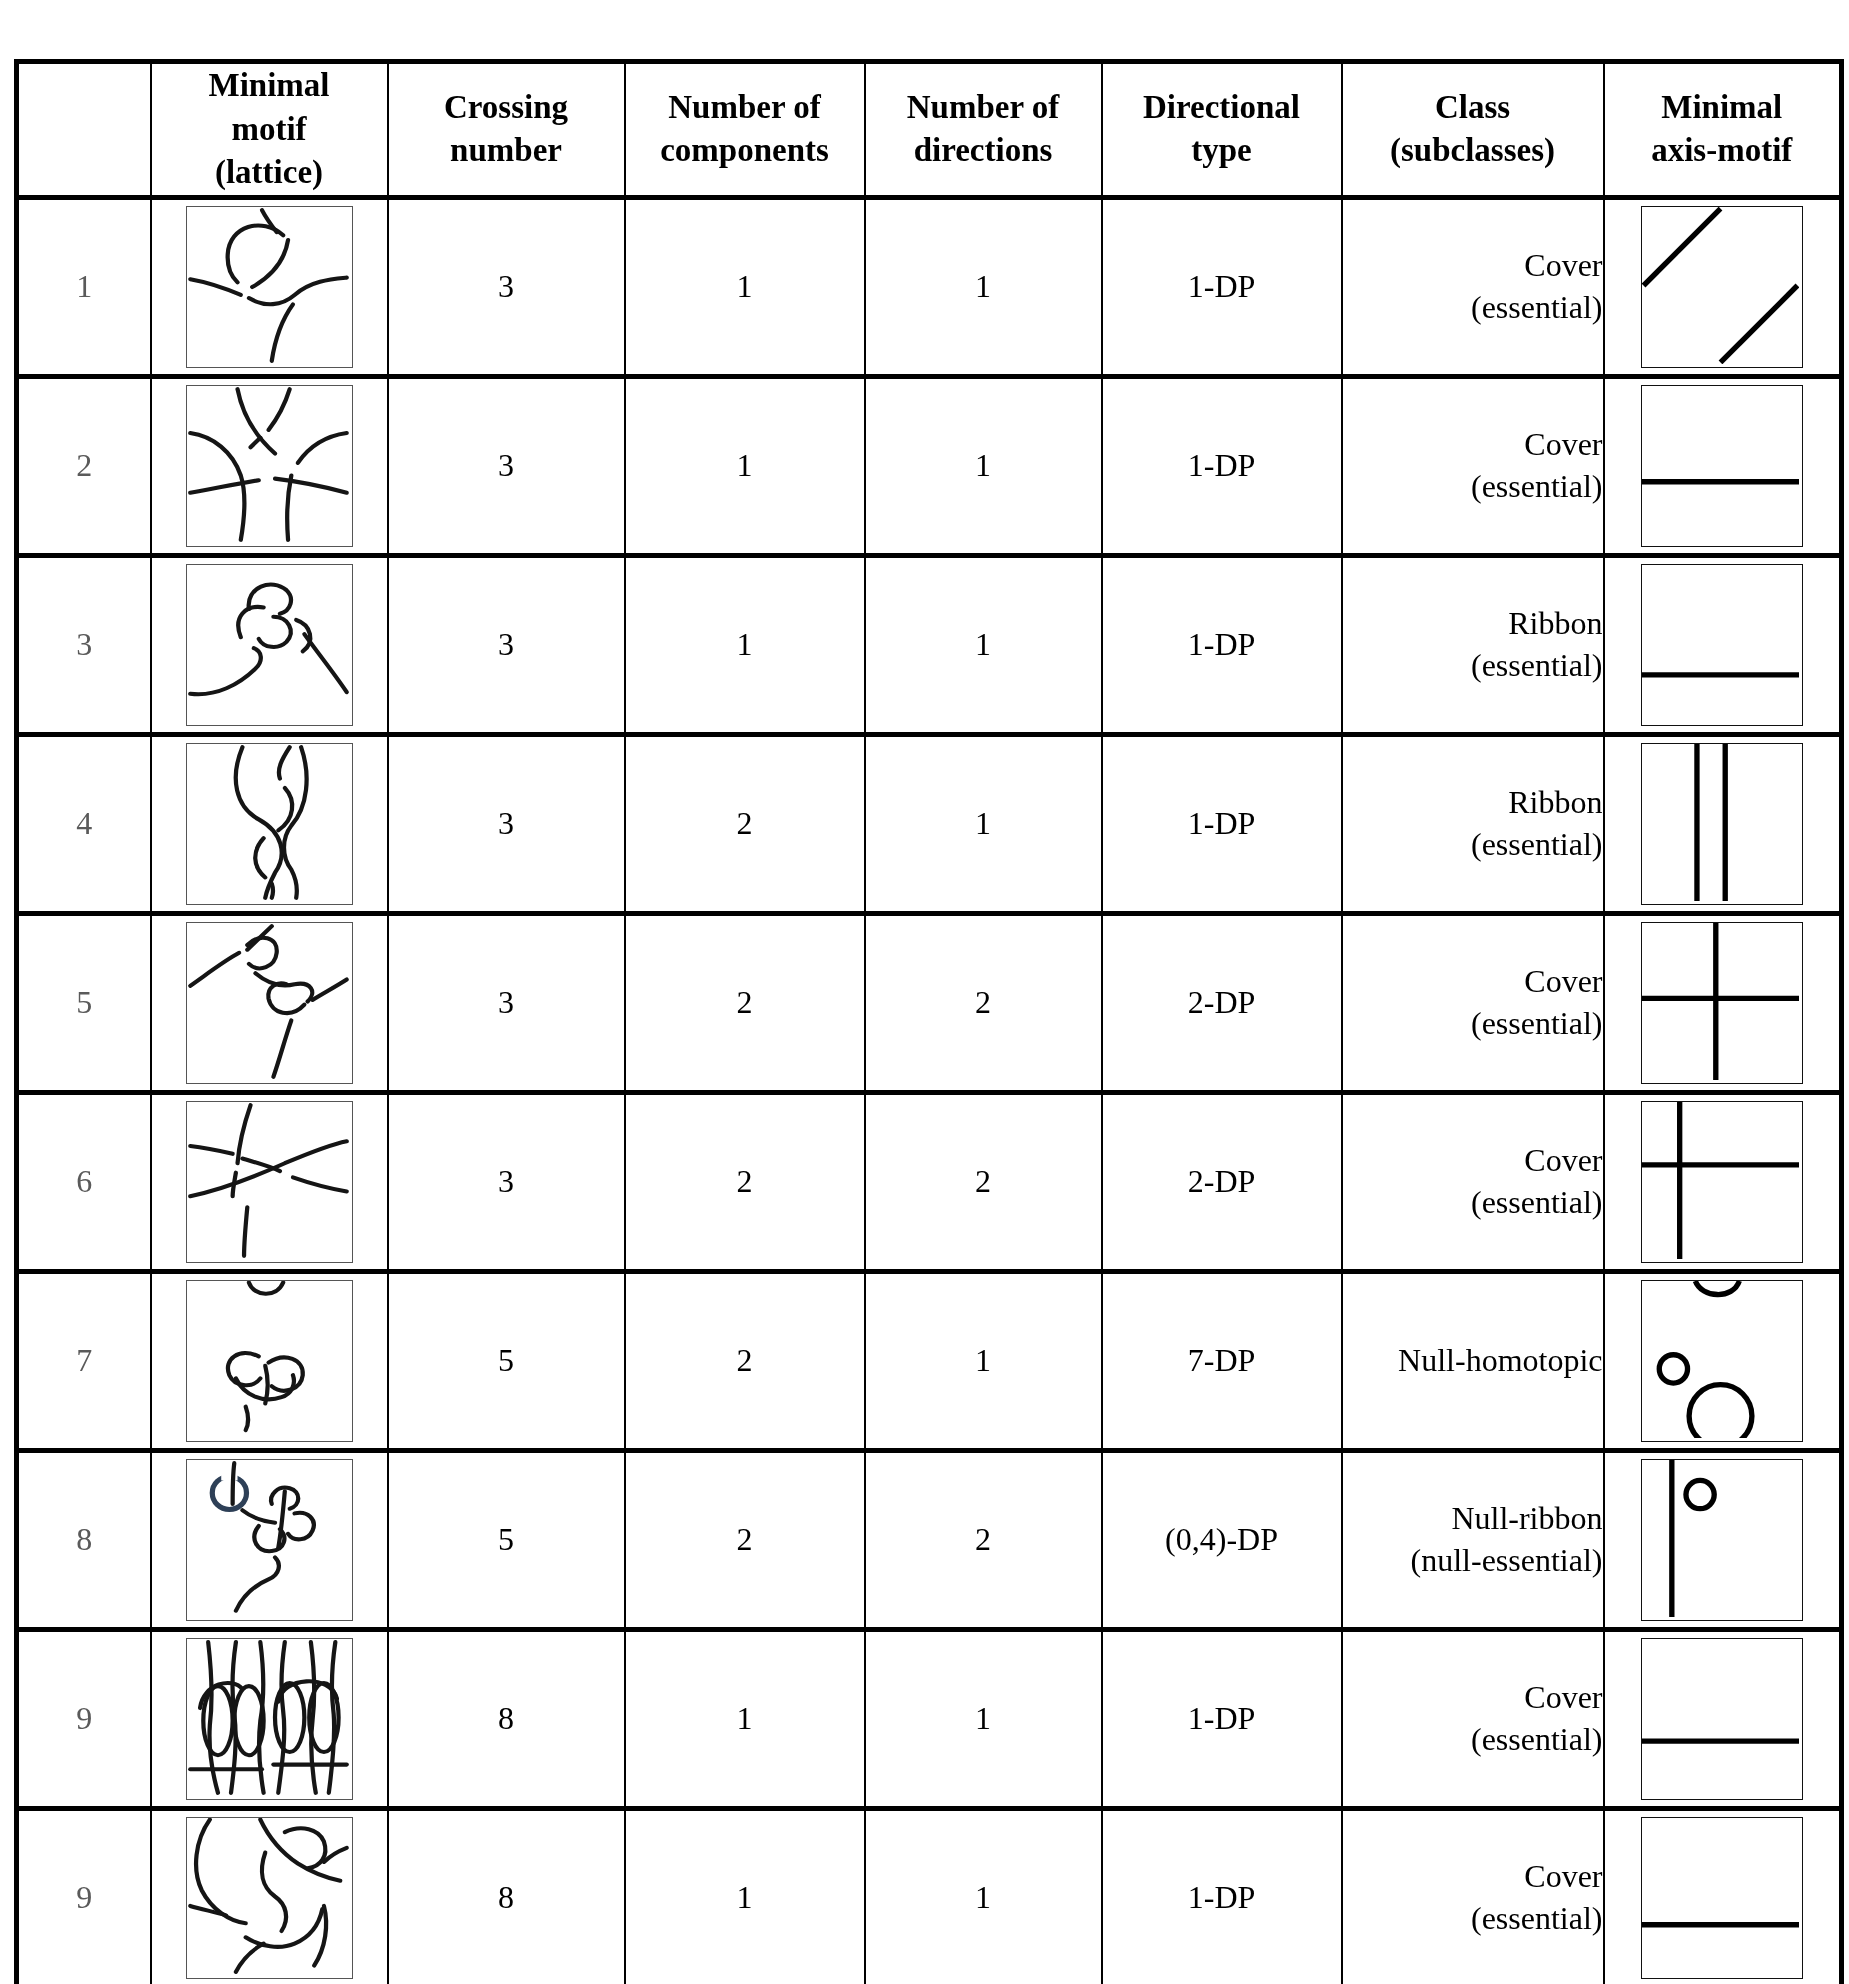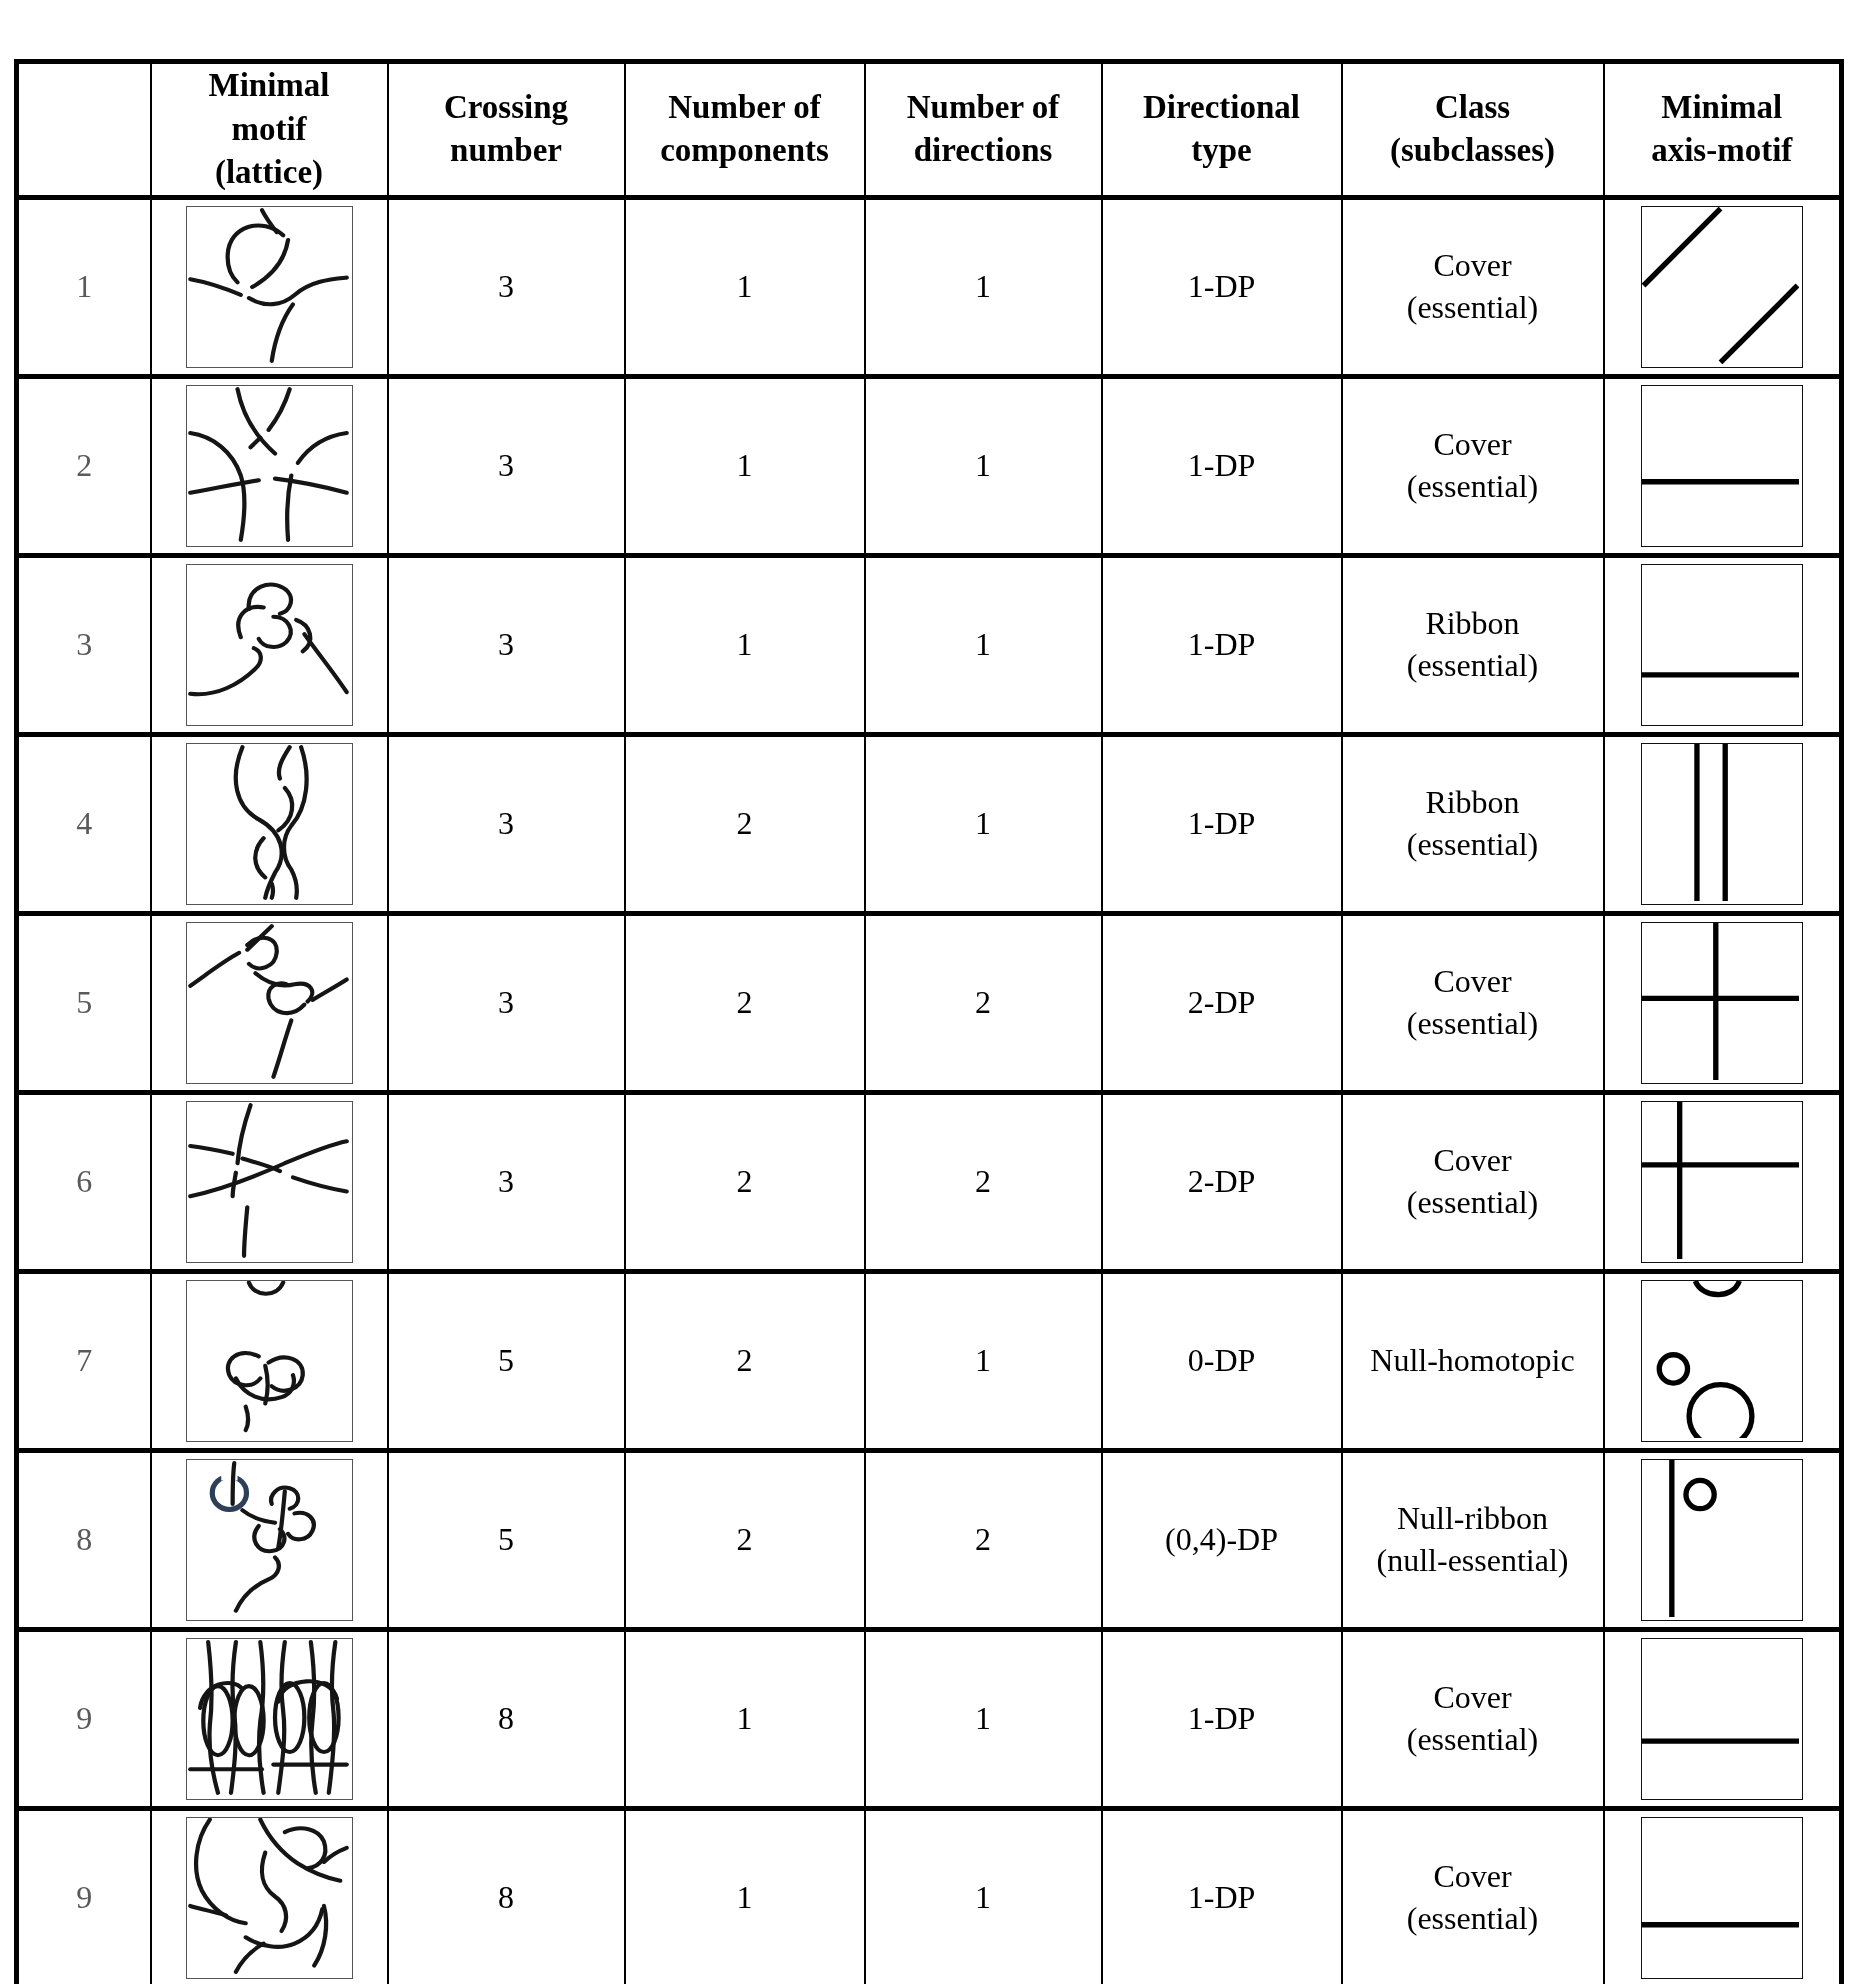"Cover" .class-cell div { text-align: none -> right }
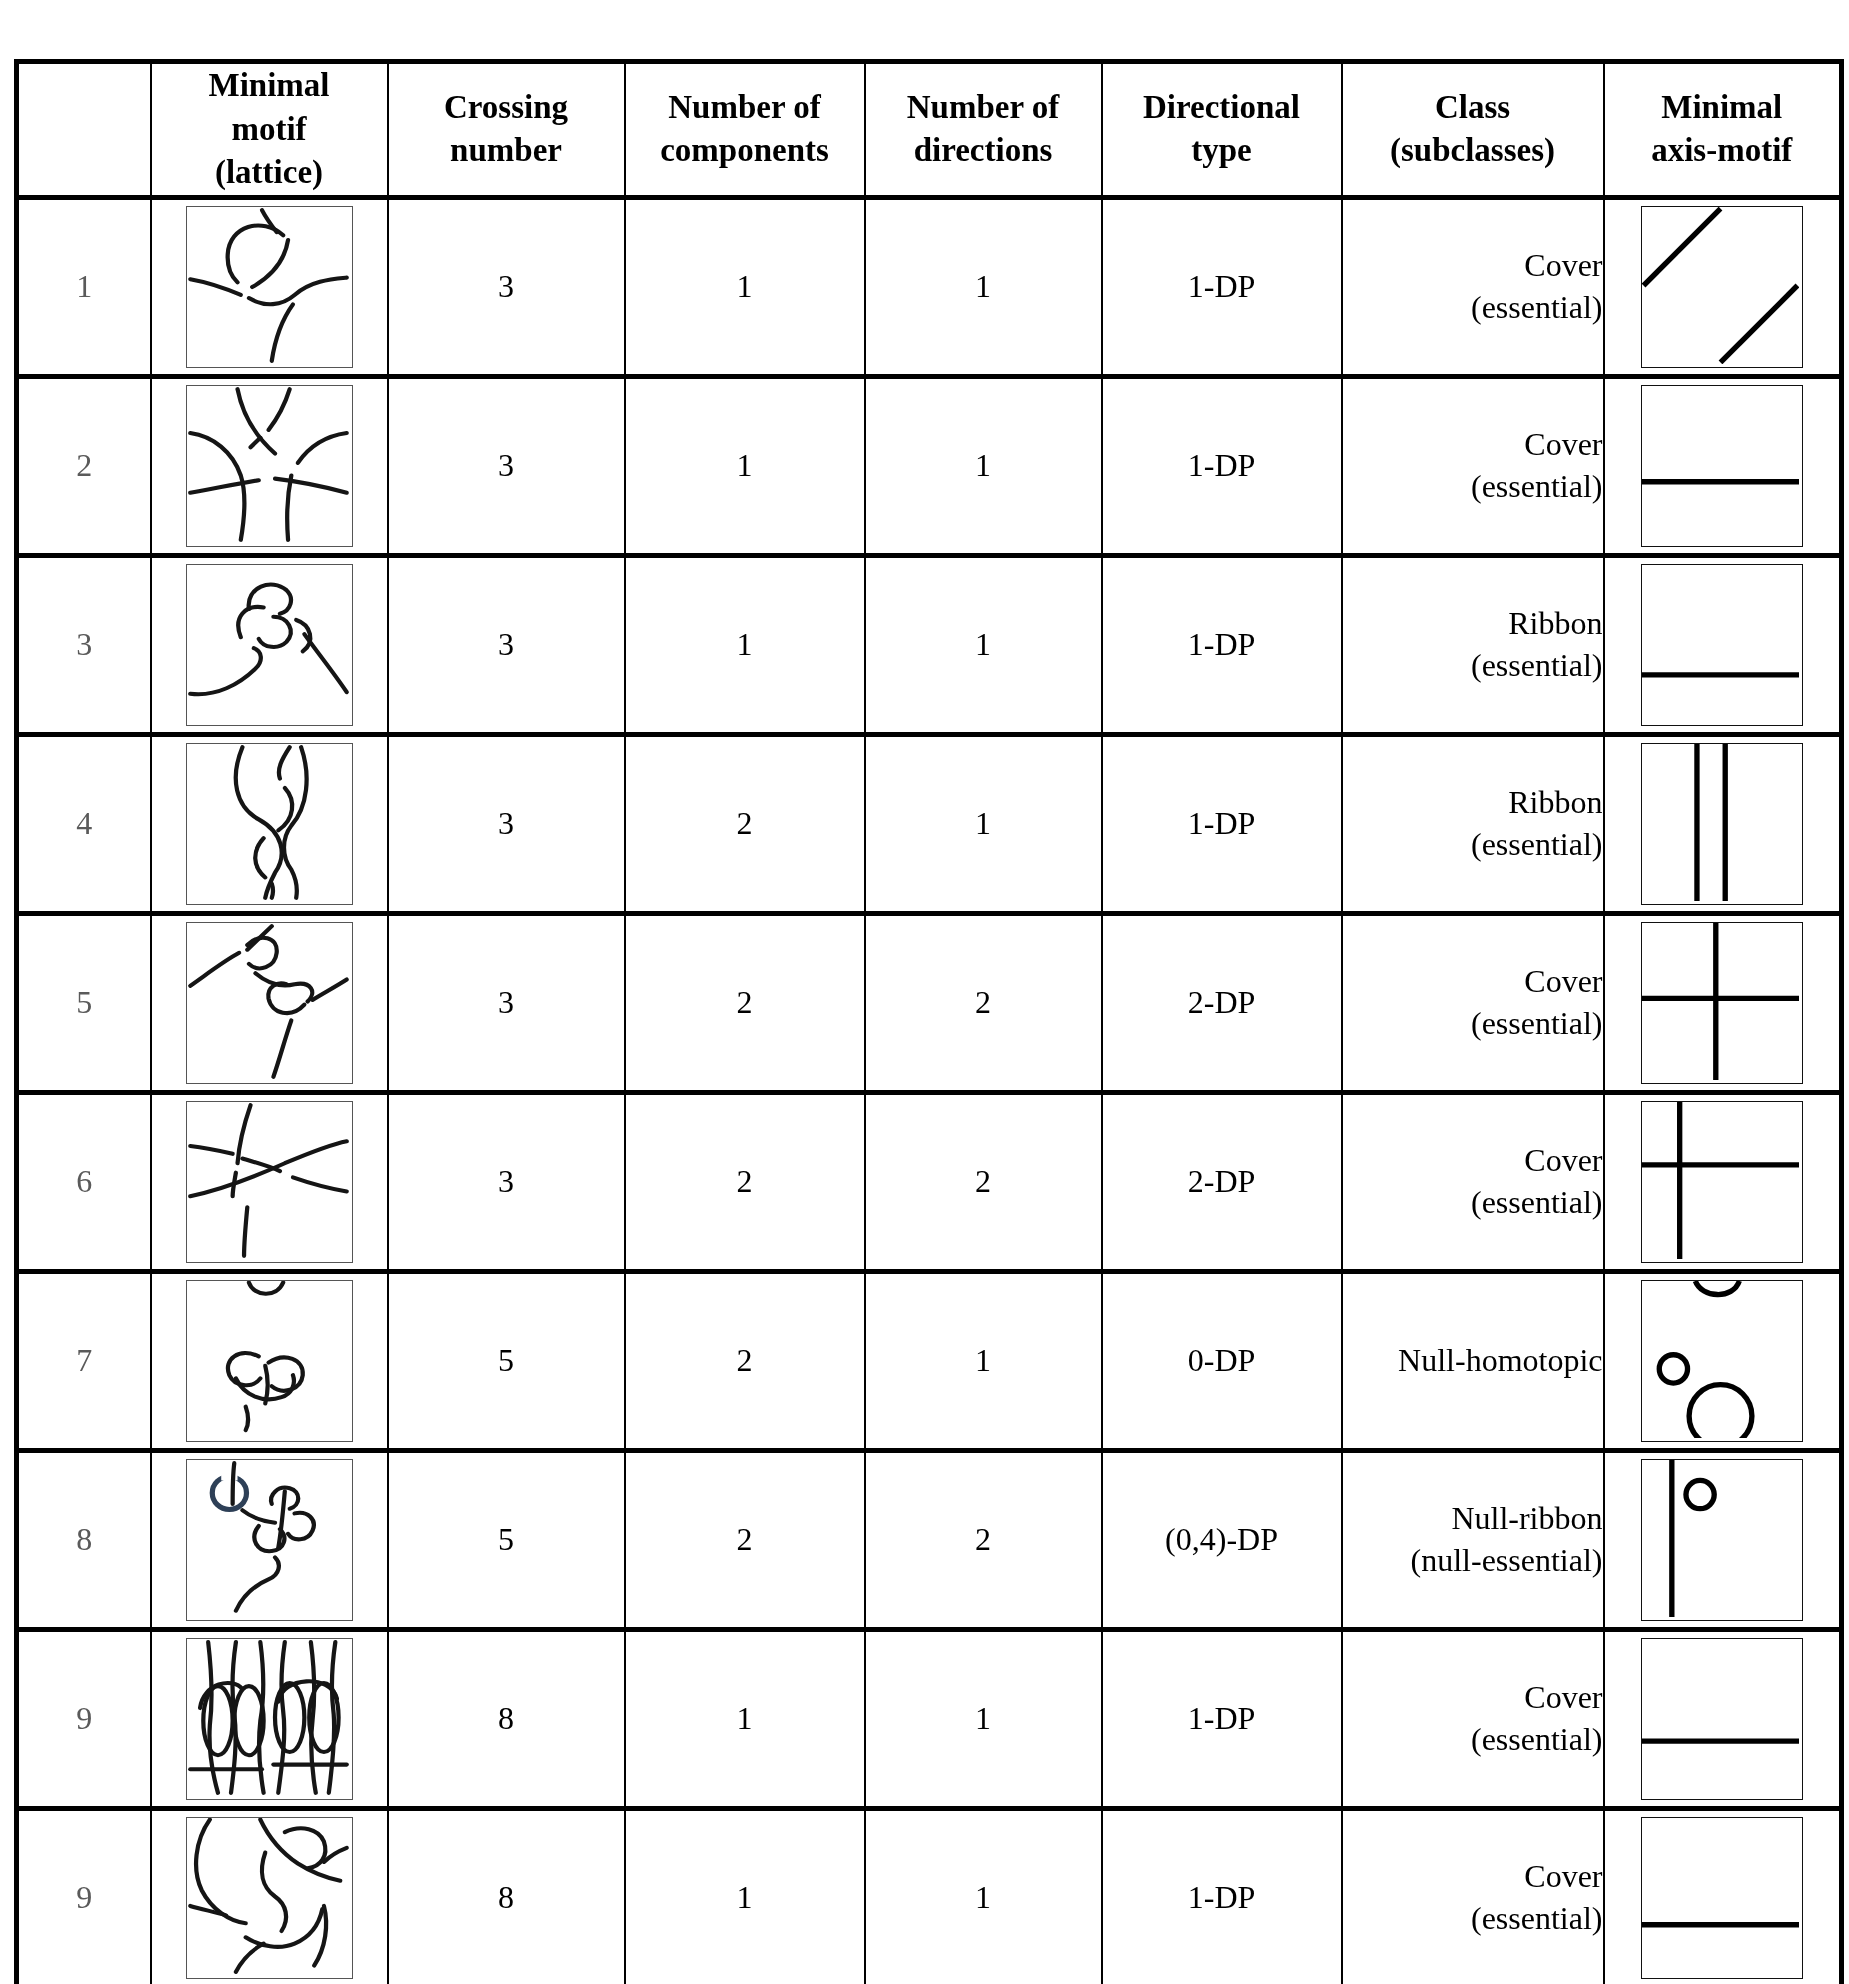"0-DP" span { text: 0-DP -> 7-DP }
